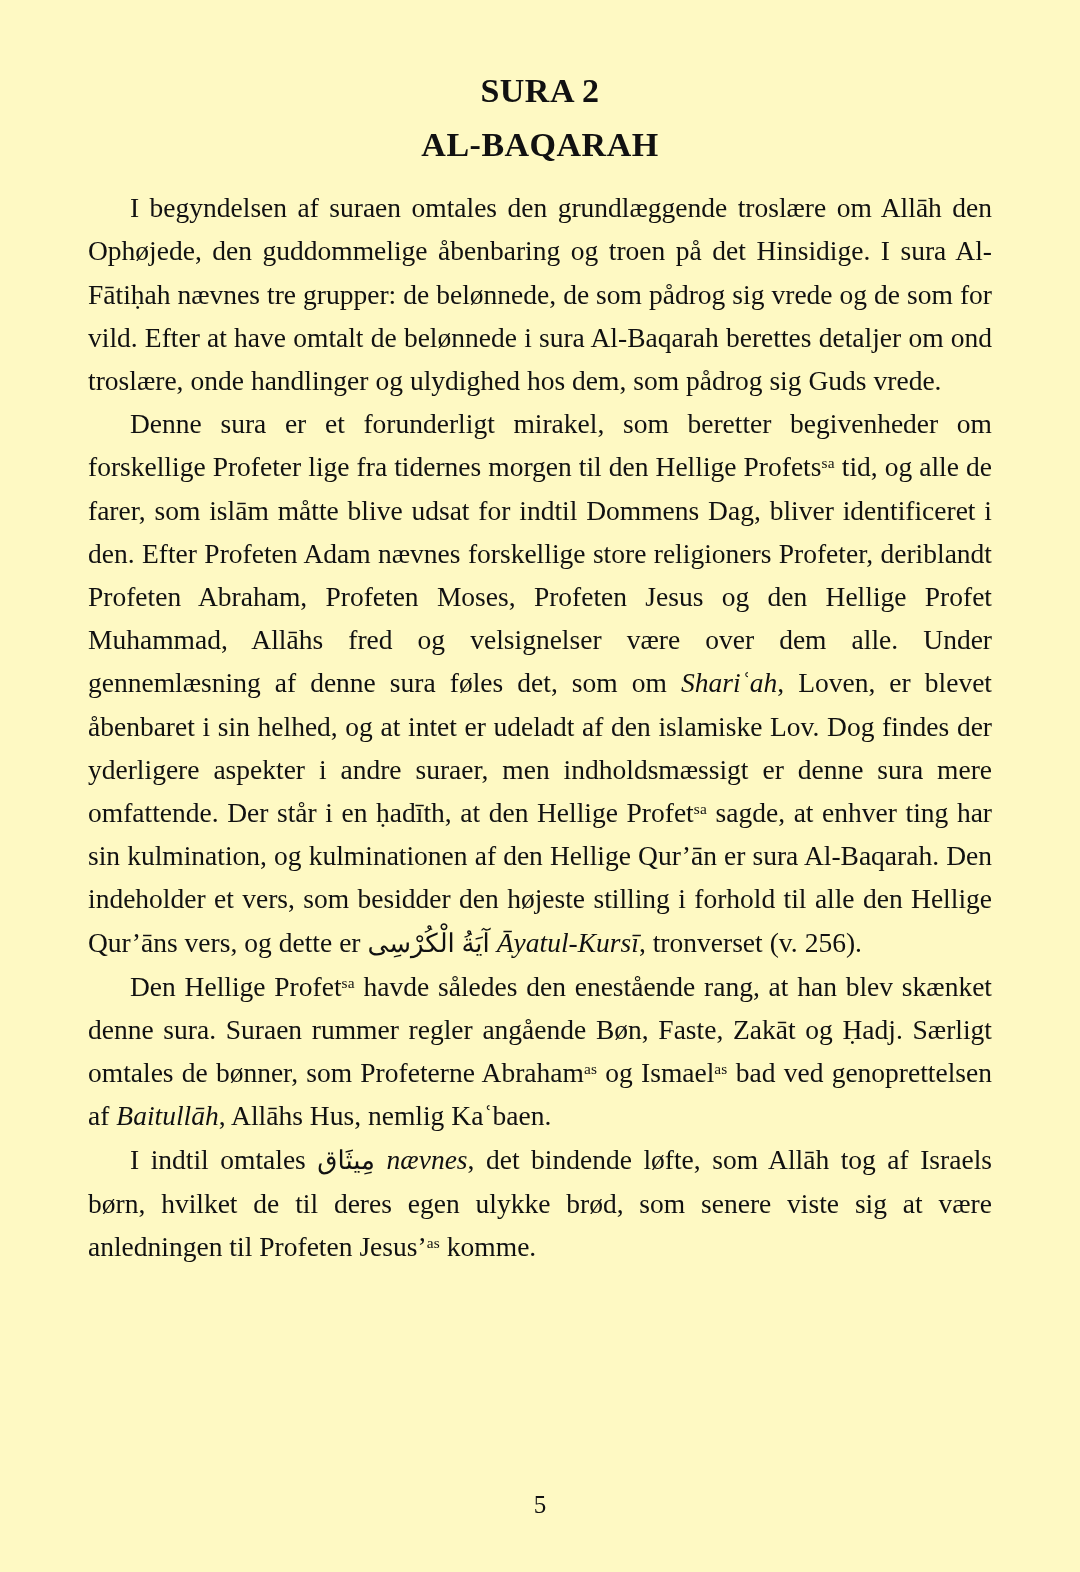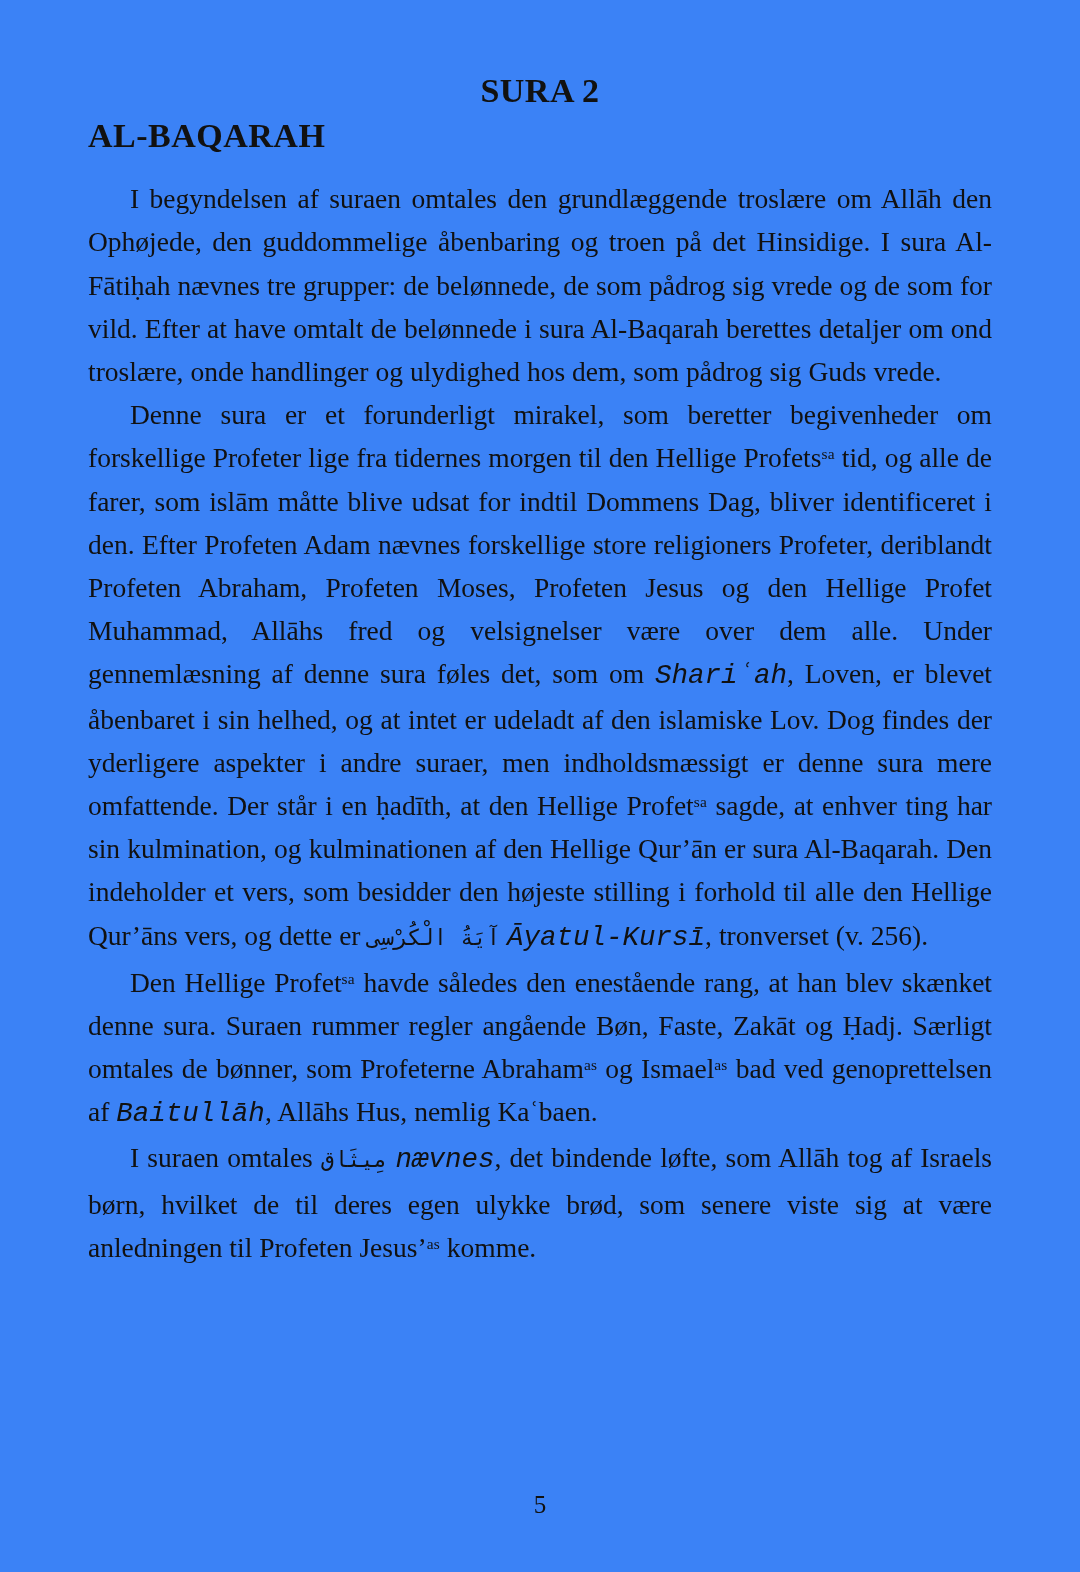"SURA 2" .page { background: #3b82f6 -> #fef9c3 }
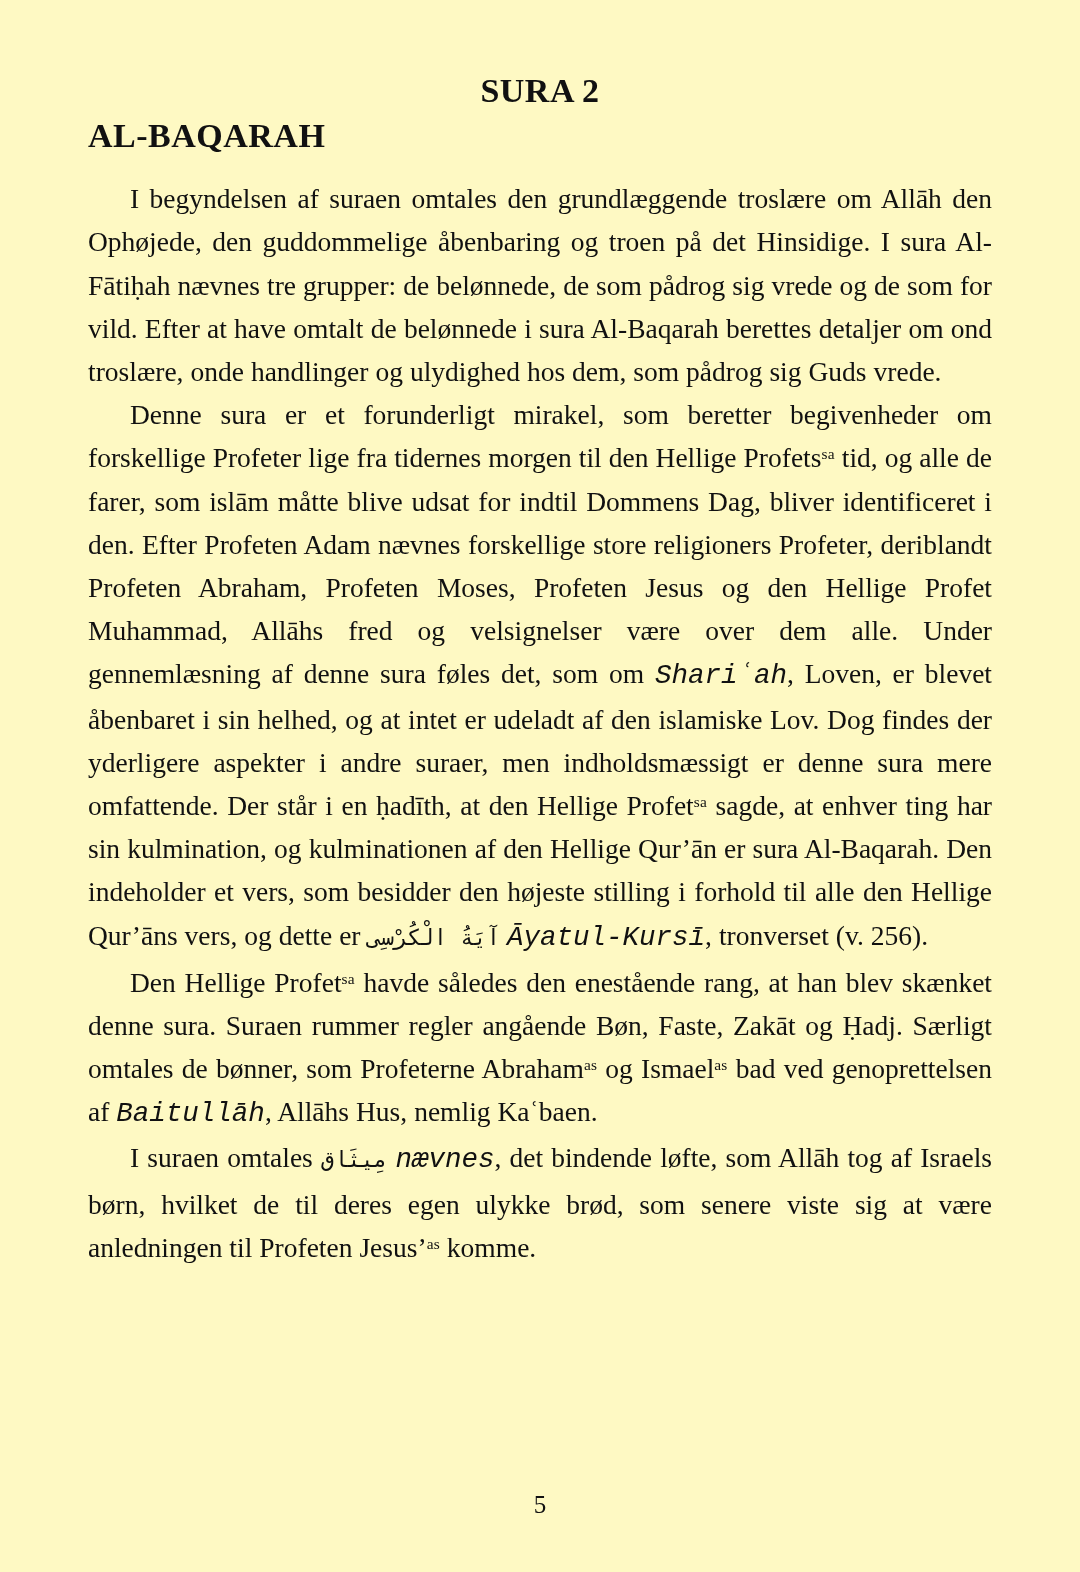"AL-BAQARAH" .sura-name { margin: 7px 0 22px 0 -> 16px 0 22px 0; text-align: left -> center }
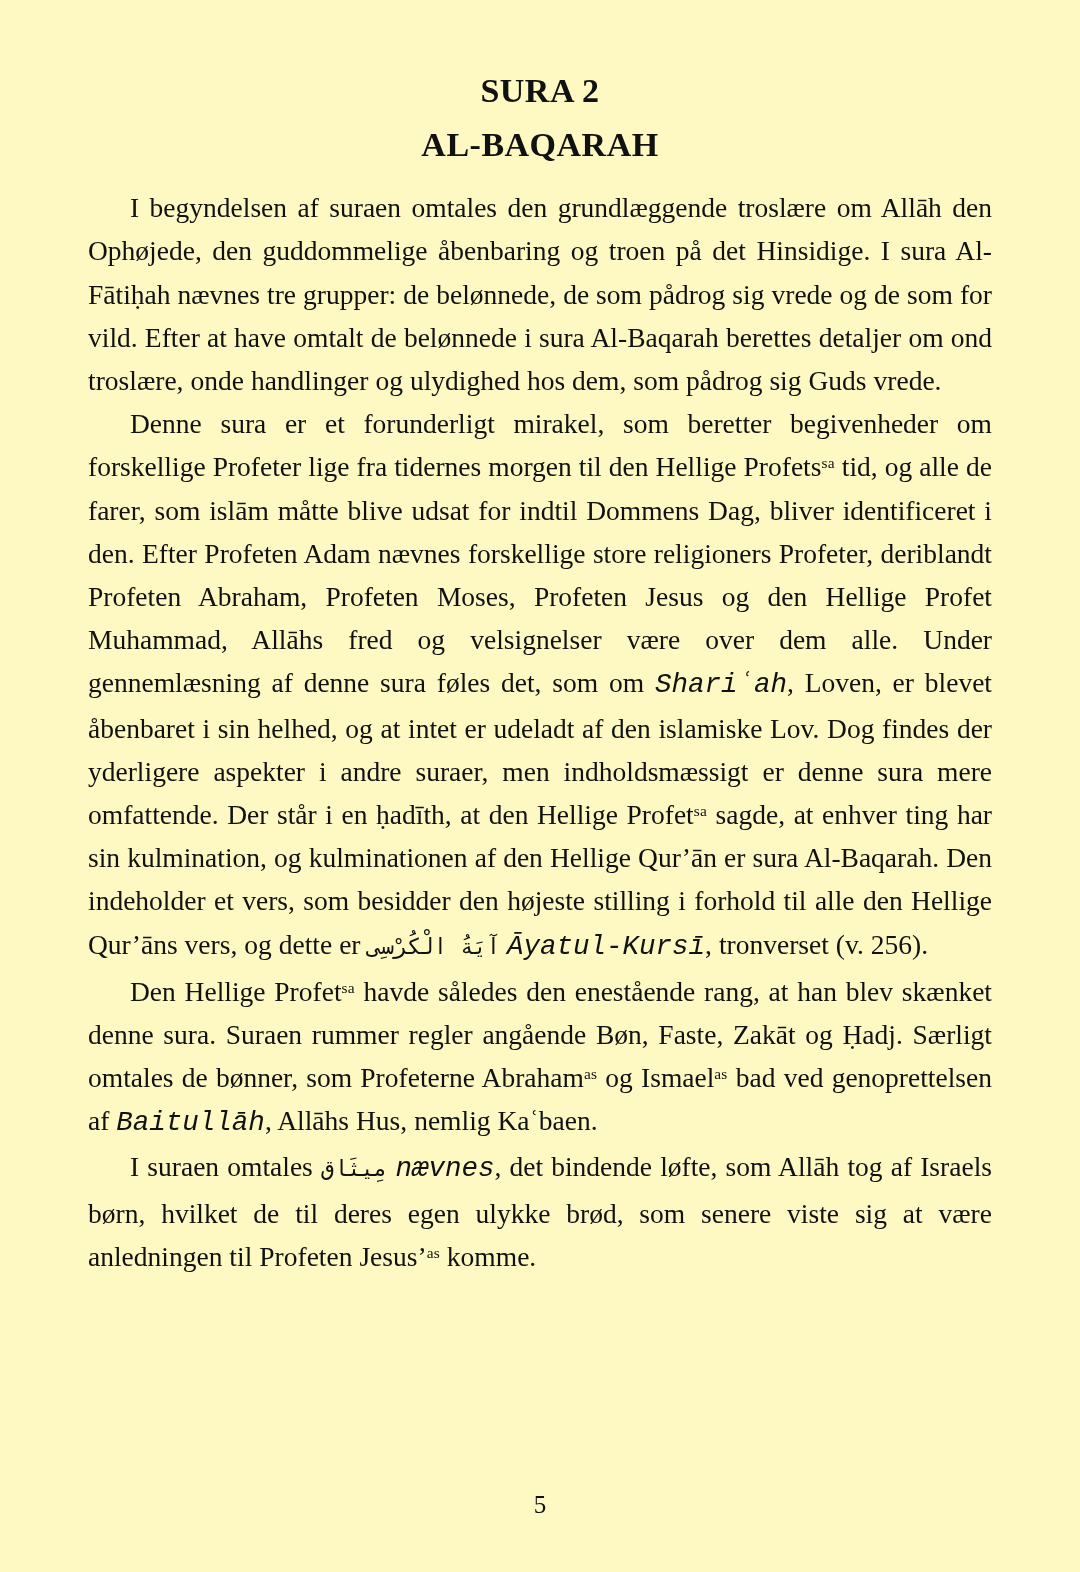"Shariʿah" .it { font-family: Liberation Mono, monospace -> none }
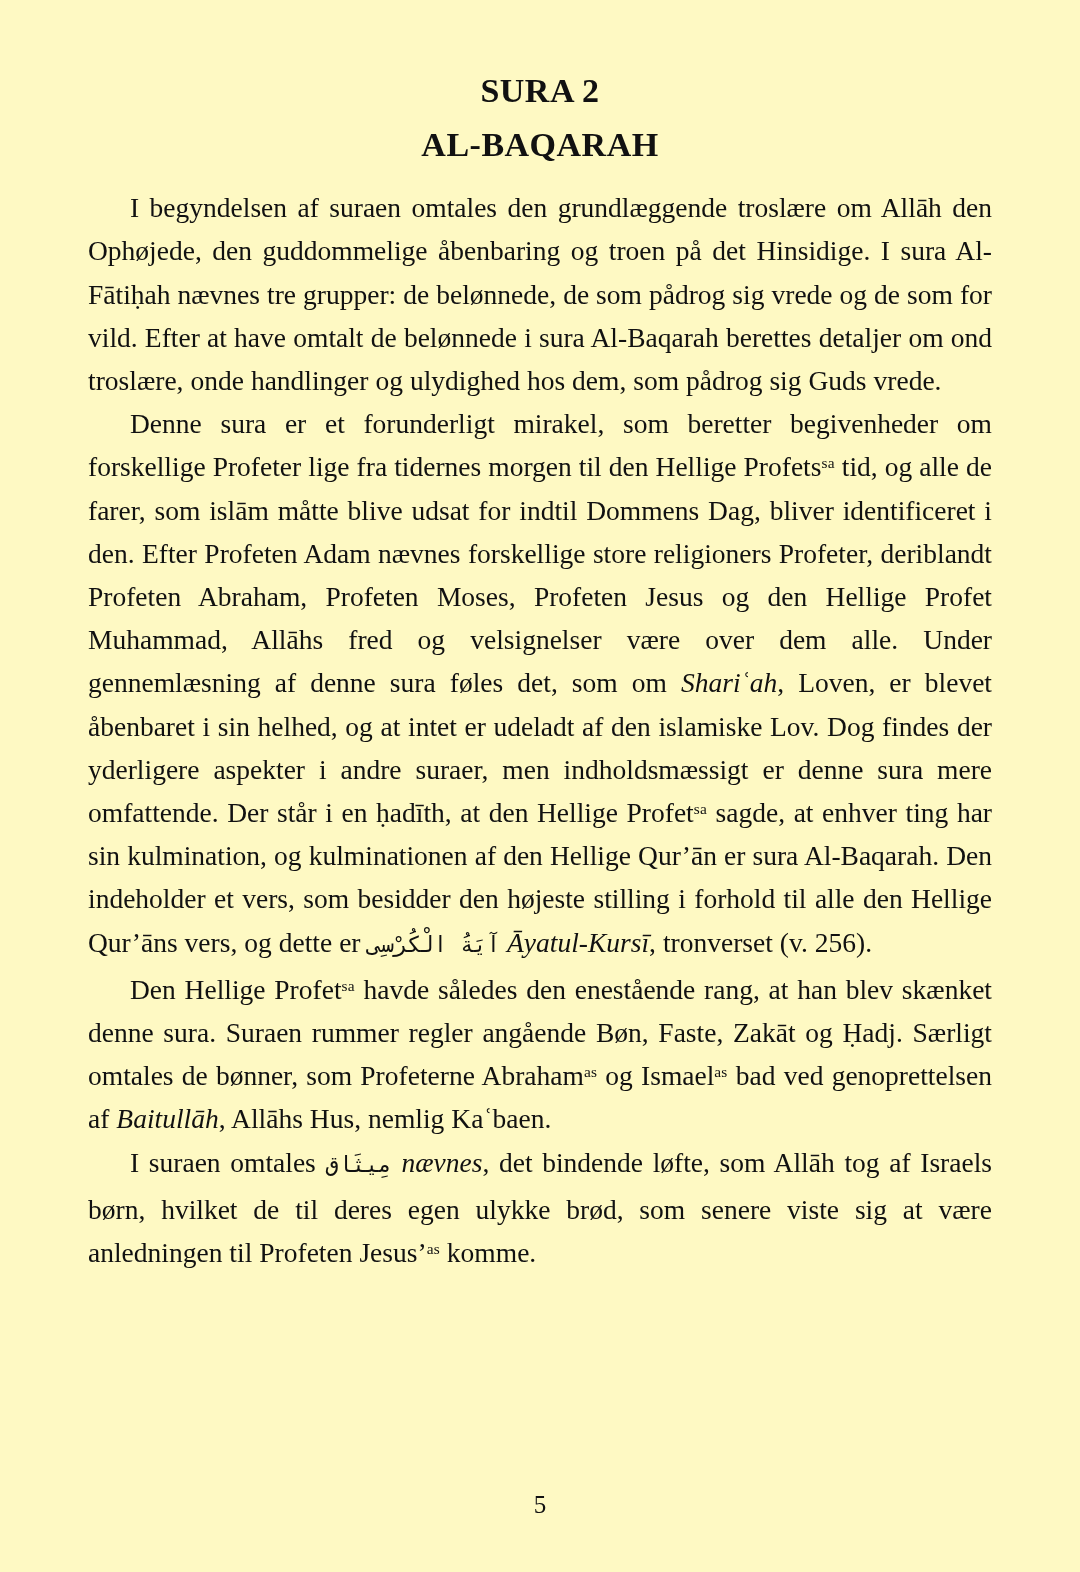"آيَةُ الْكُرْسِى" .arabic { font-family: Liberation Mono, monospace -> Liberation Serif, serif; font-size: 22px -> 26px }
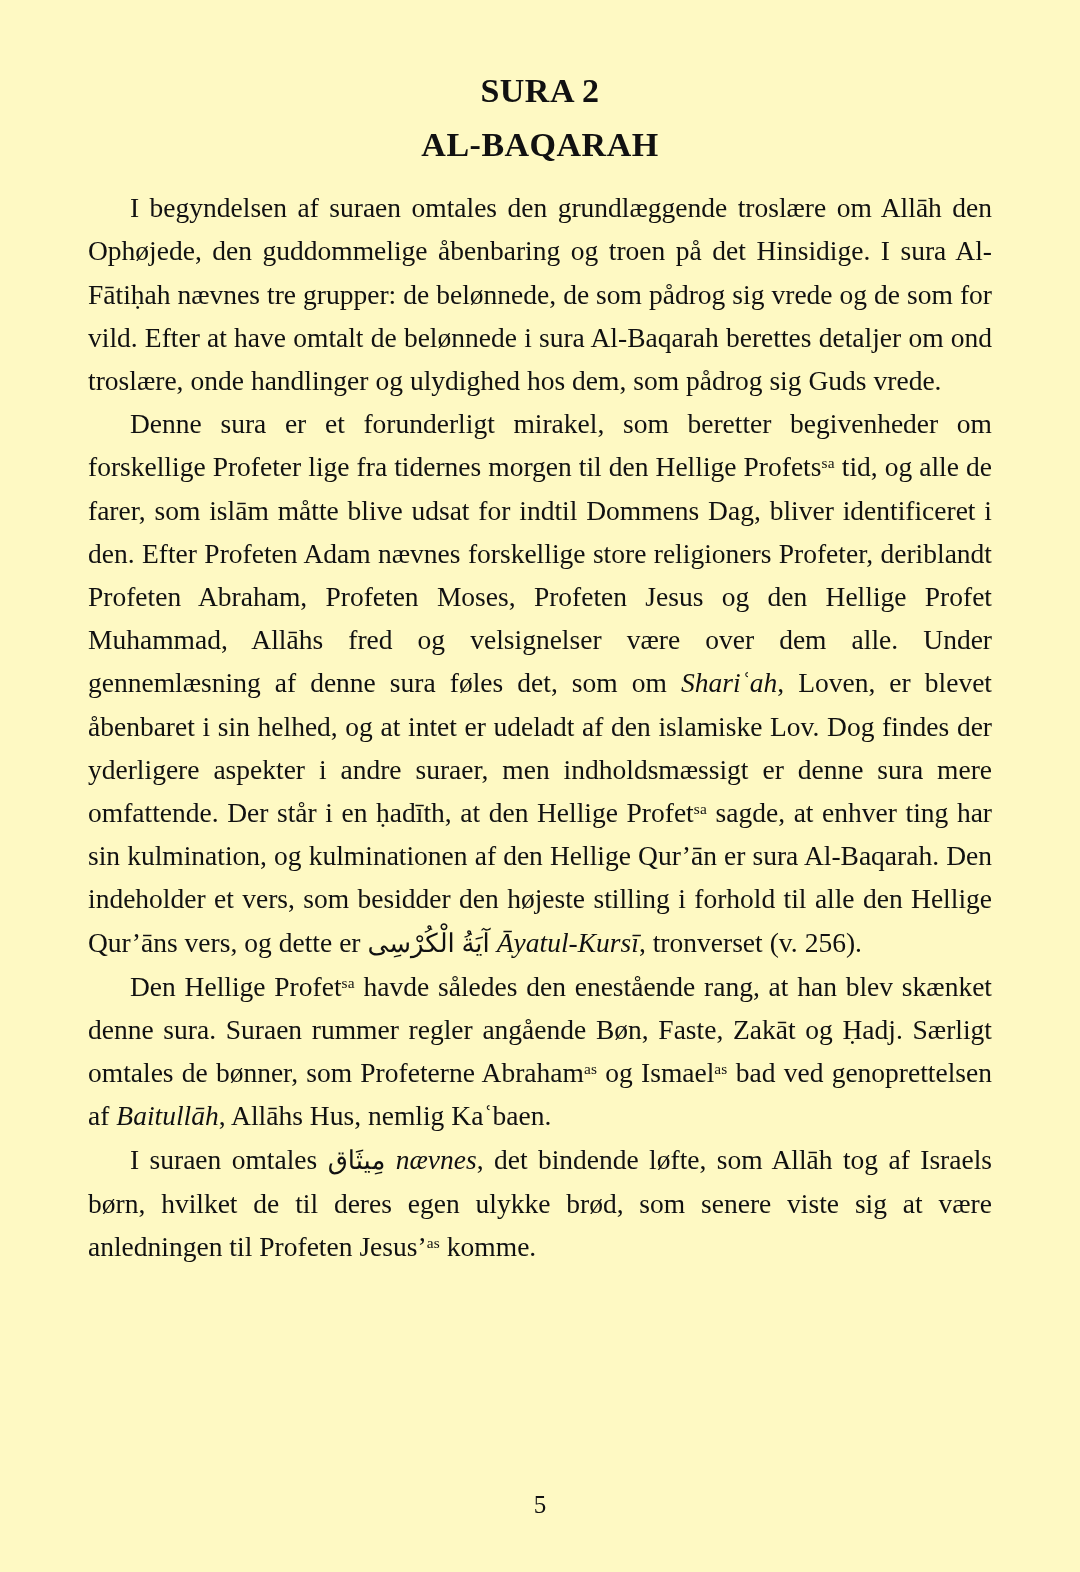"I suraen omtales" span { text: suraen -> indtil }
